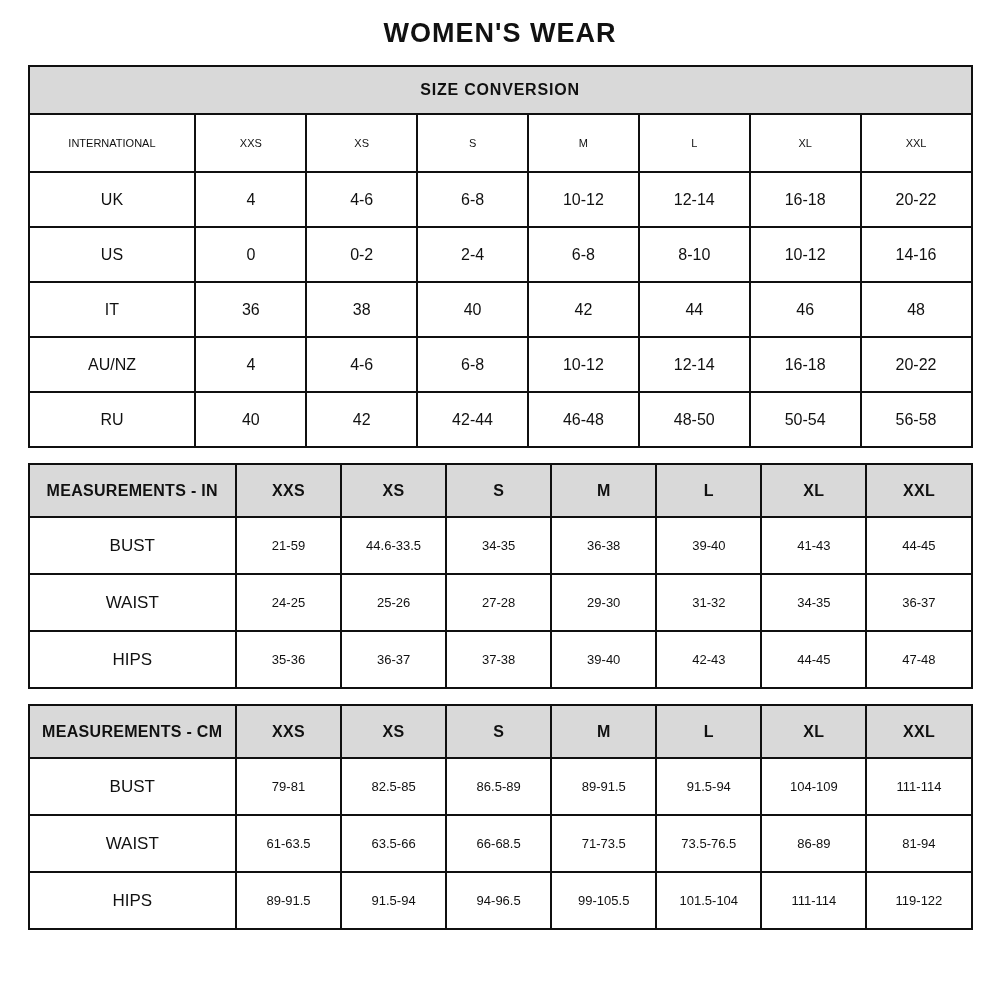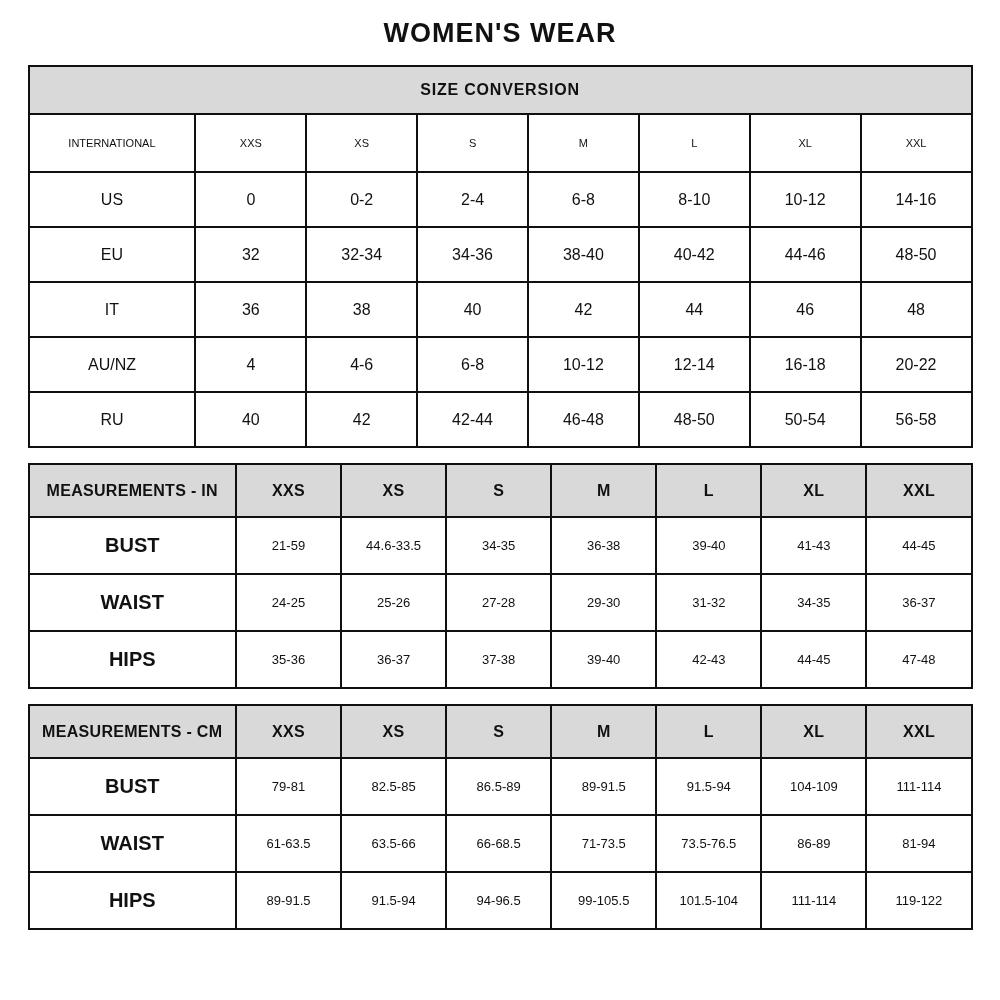"UK" tr { html: none -> <tr> <th>UK</th> <td>4</td> <td>4-6</td> <td>6-8</td> <td>10-12</td> <td>12-14</td> <td>16-18</td> <td>20-22</td> </tr> }
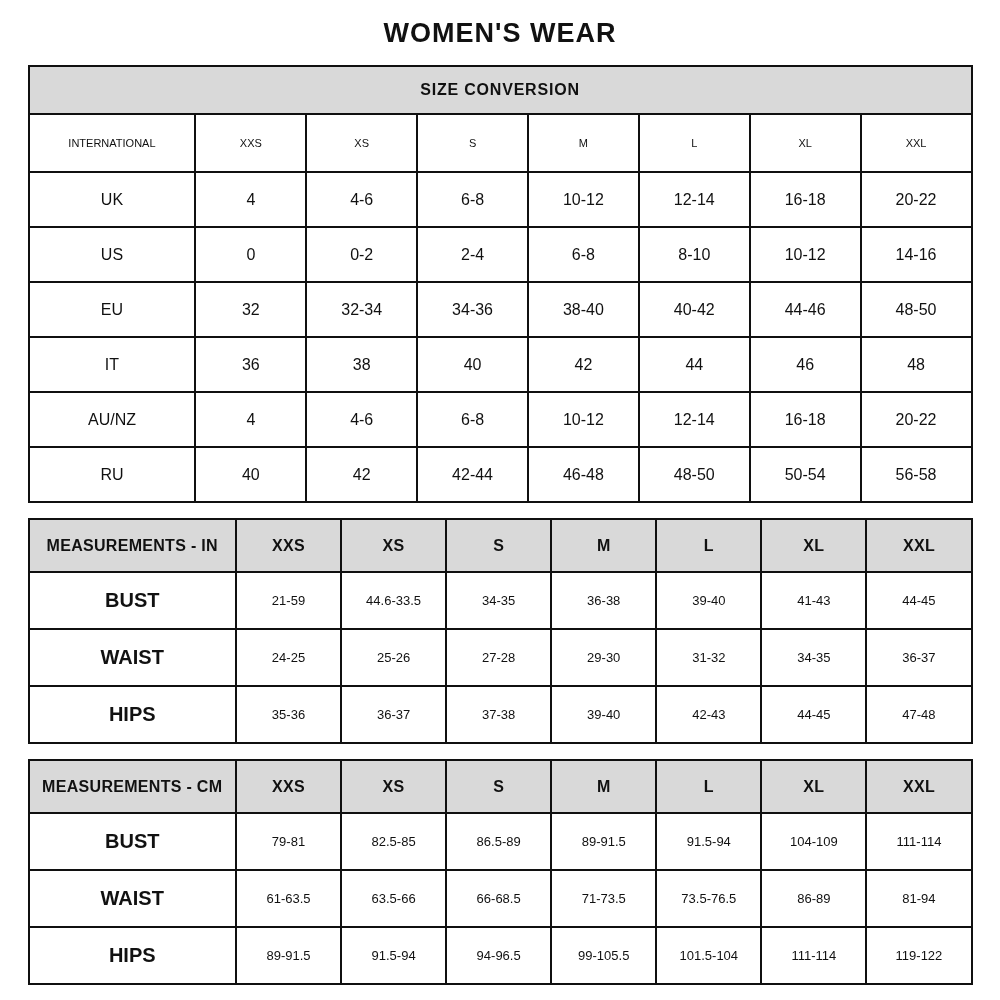"EU" tr { html: <tr> <th>EU</th> <td>32</td> <td>32-34</td> <td>34-36</td> <td>38-40</td> <td>40-42</td> <td>44-46</td> <td>48-50</td> </tr> -> none }
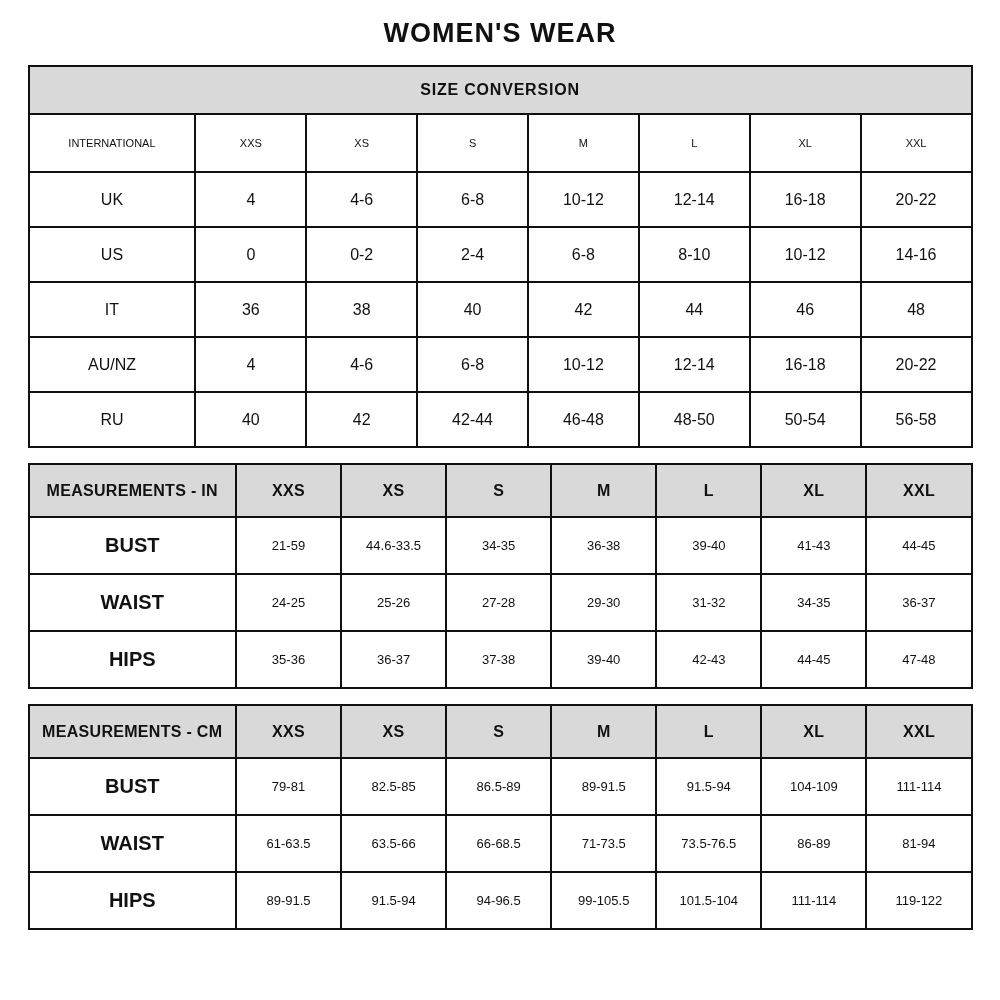"BUST" .meas tbody th { font-size: 20px -> 17px; font-weight: 700 -> 400 }
